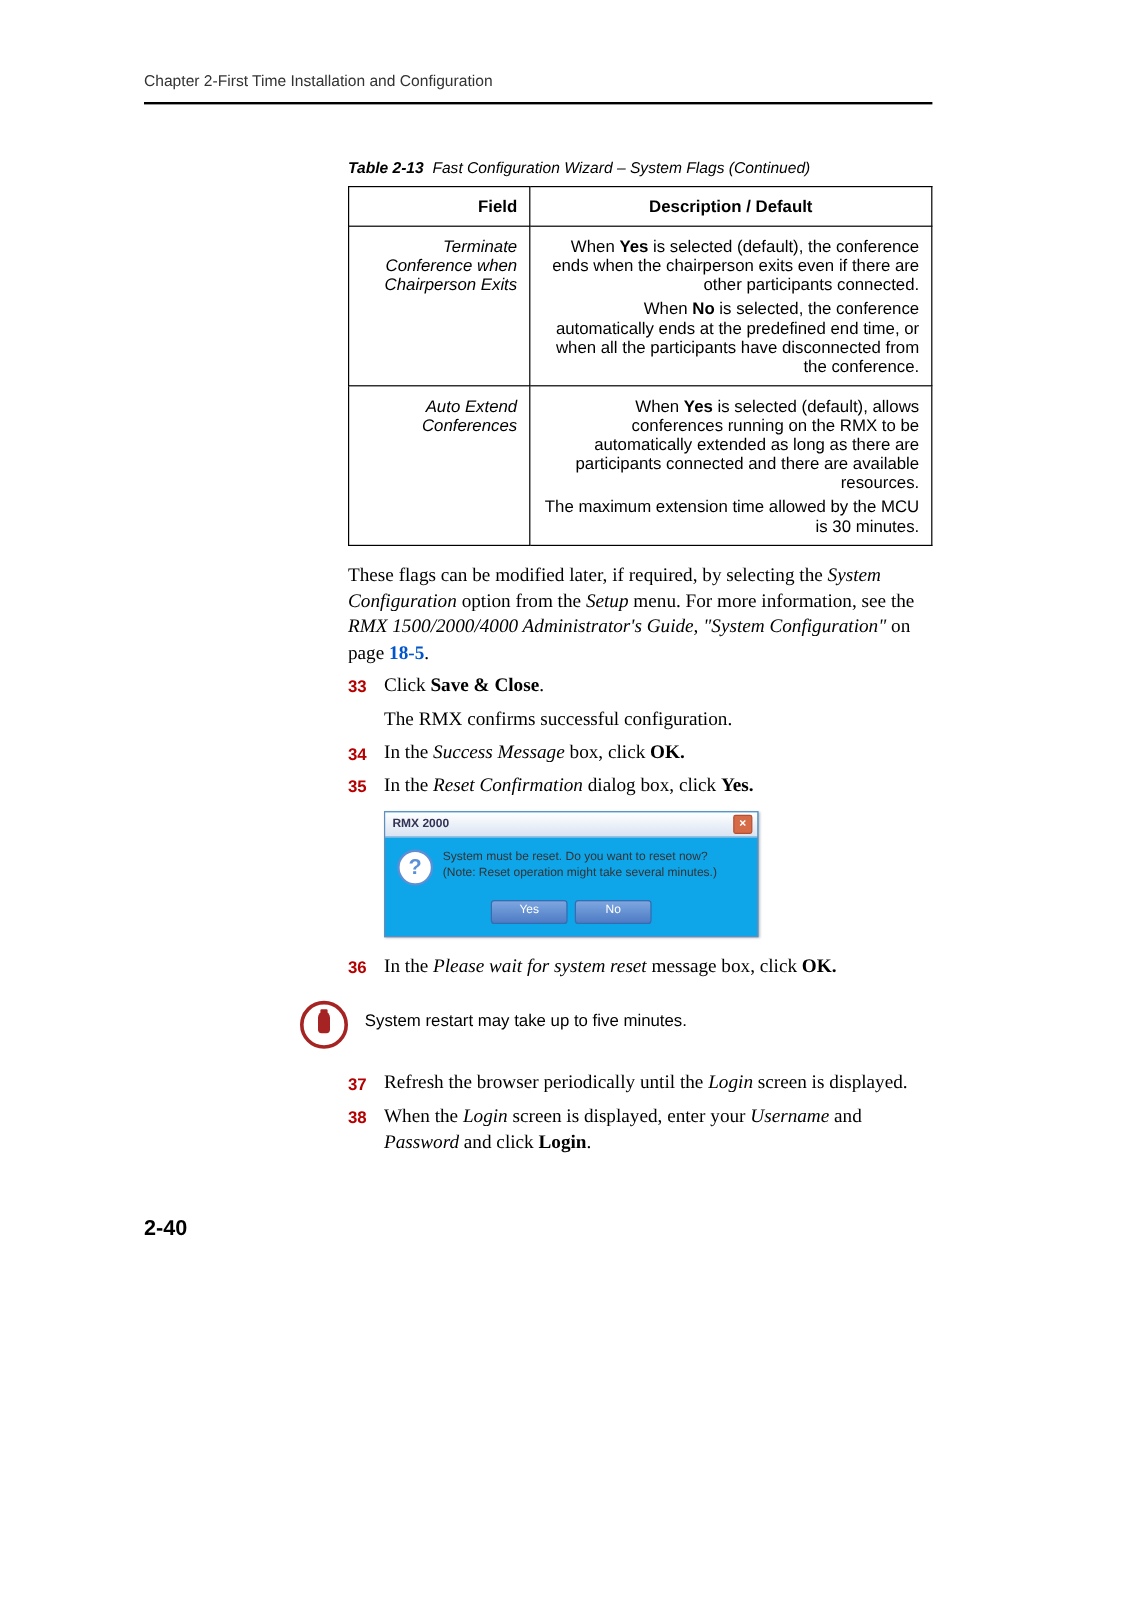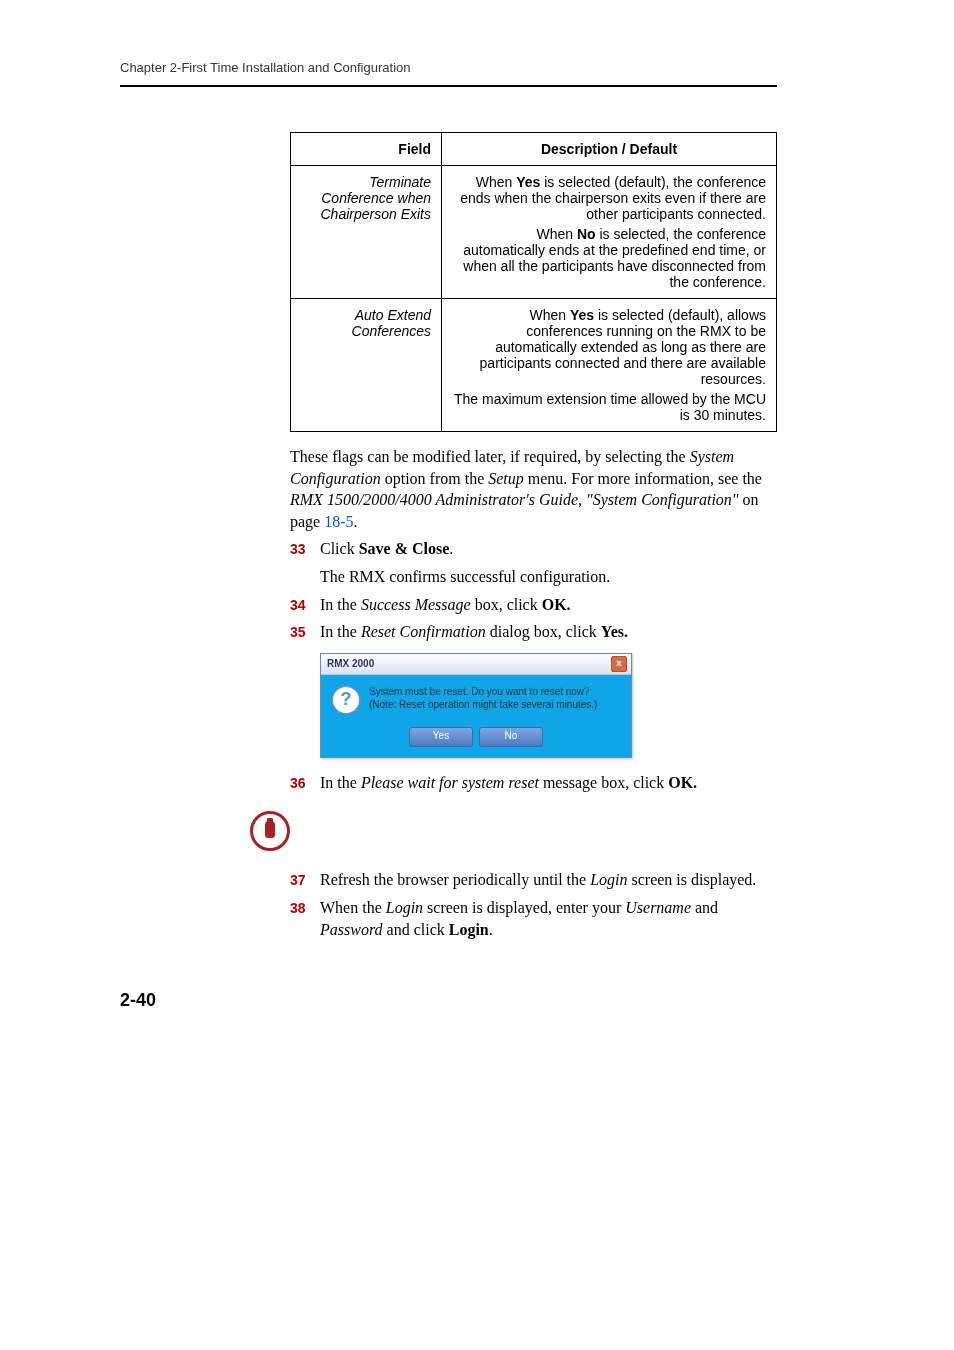"Table 2-13 Fast Configuration Wizard" div.table-caption { html: none -> <div> <span>Table 2-13</span> &nbsp;<span>Fast Configuration Wizard – System Flags (Continued)</span> </div> }
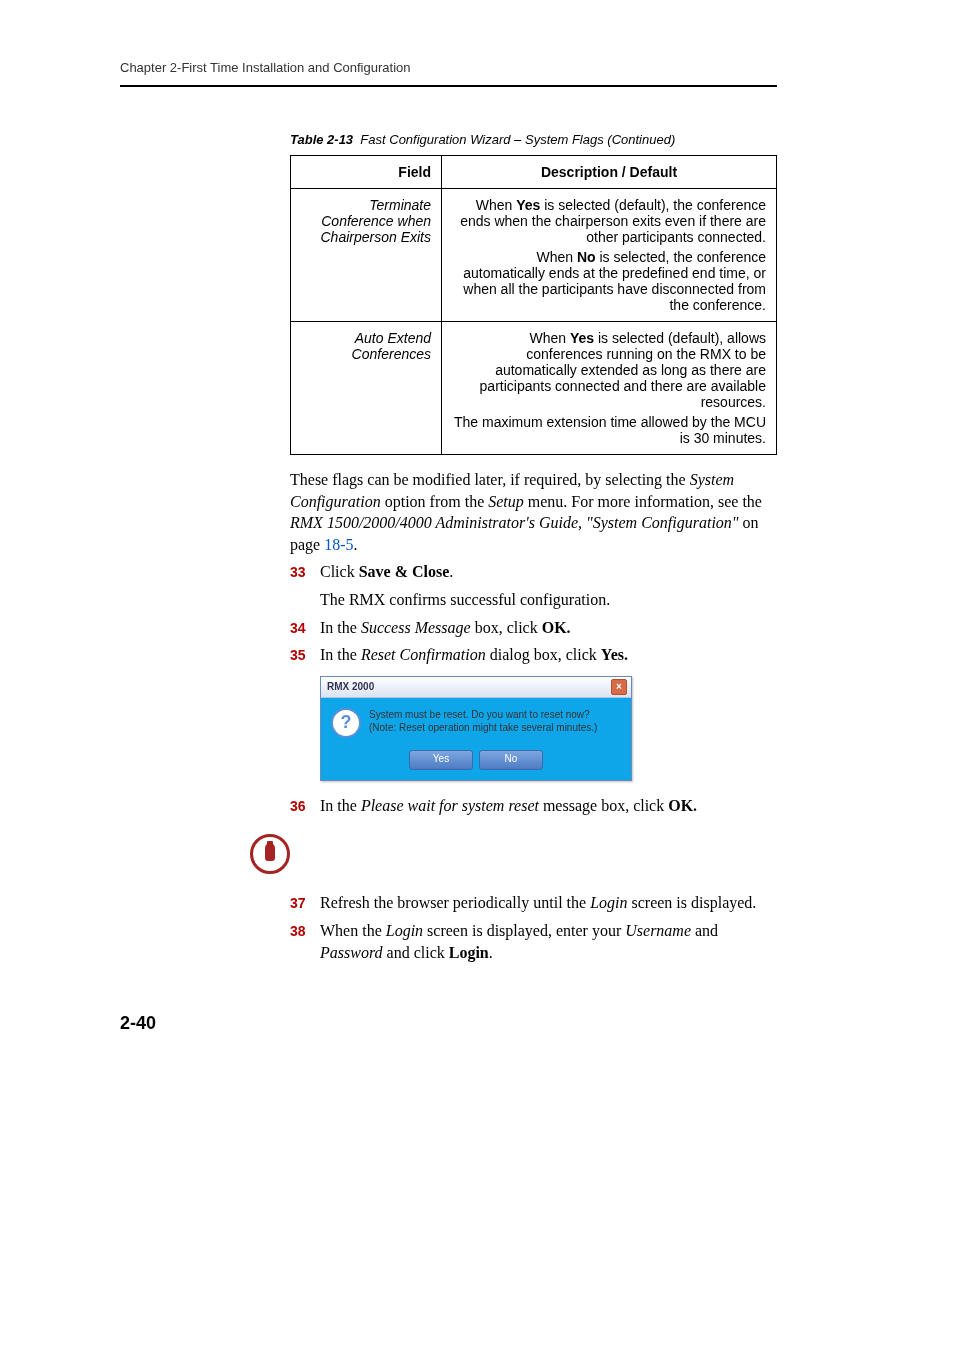"18-5" .link { font-weight: normal -> bold }
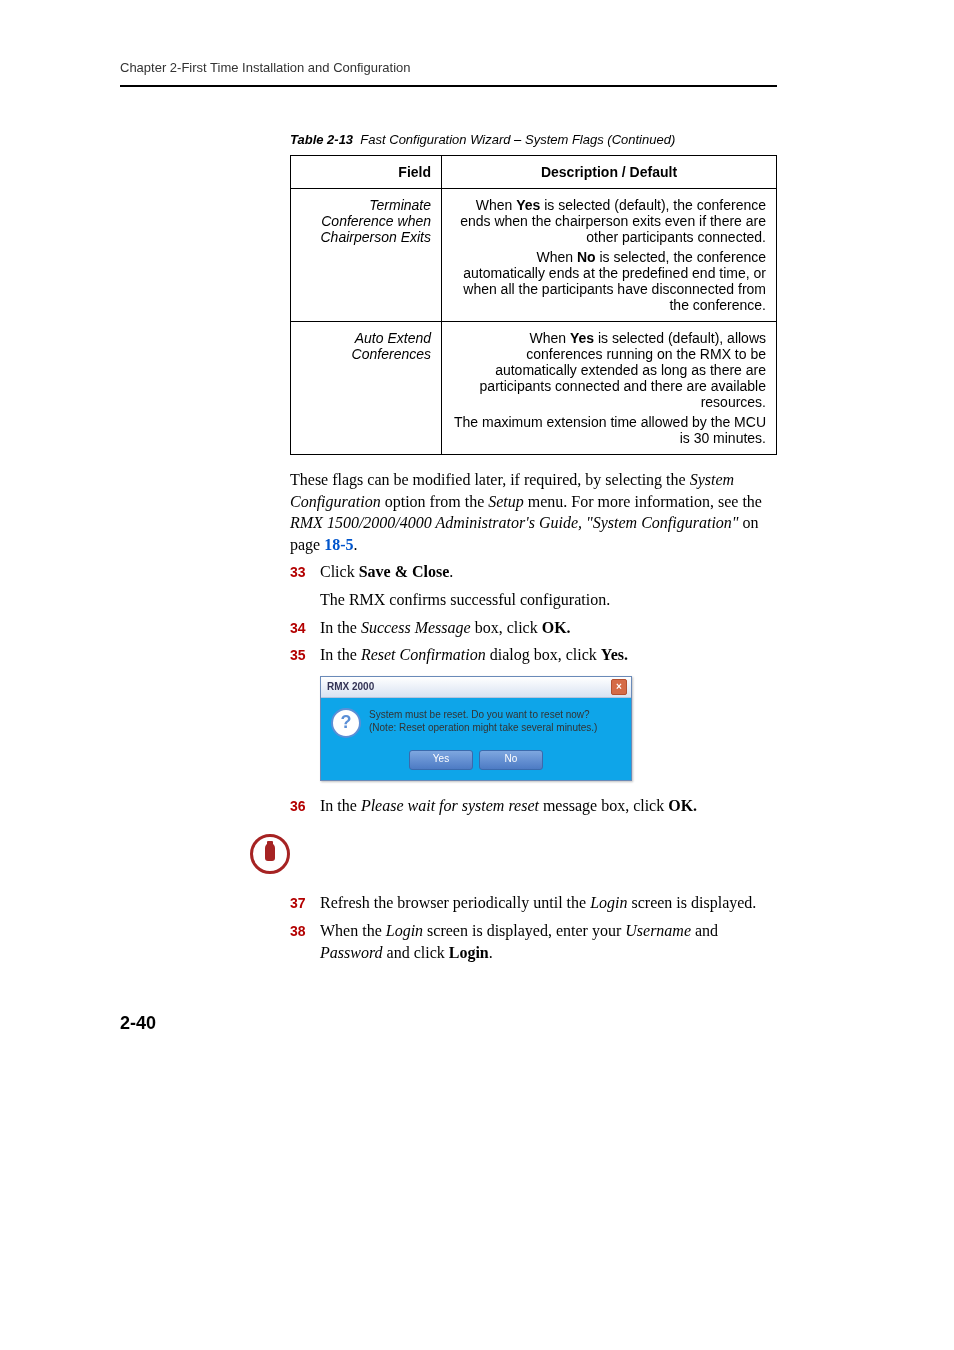"System restart may take up" div { html: none -> <div>System restart may take up to five minutes.</div> }
